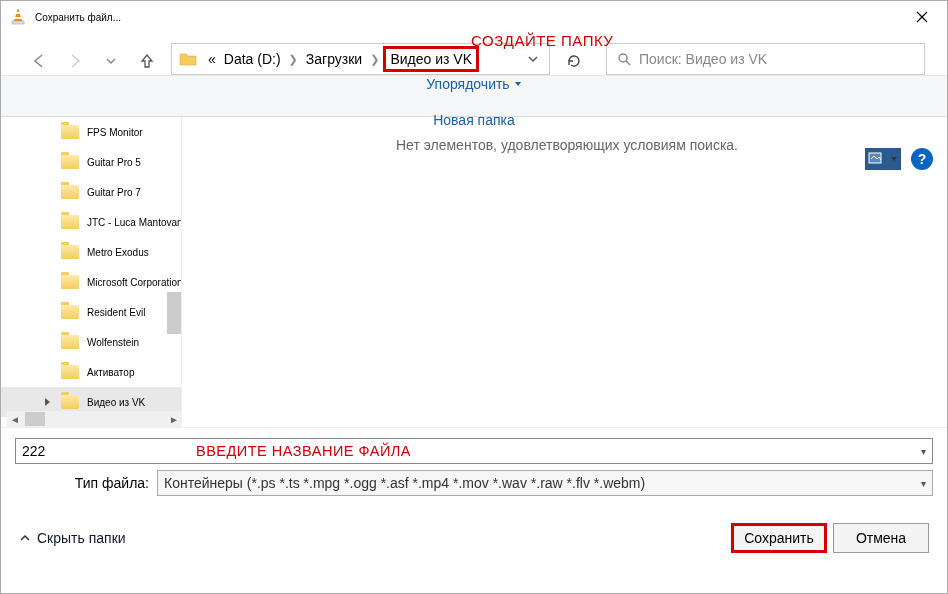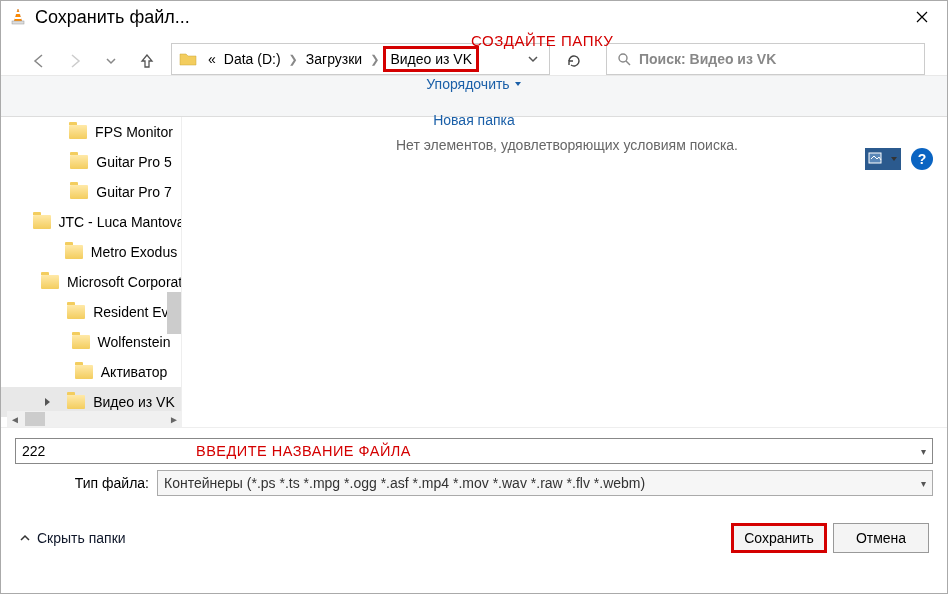"Сохранить файл..." .titlebar .title { font-size: 18px -> 10px }
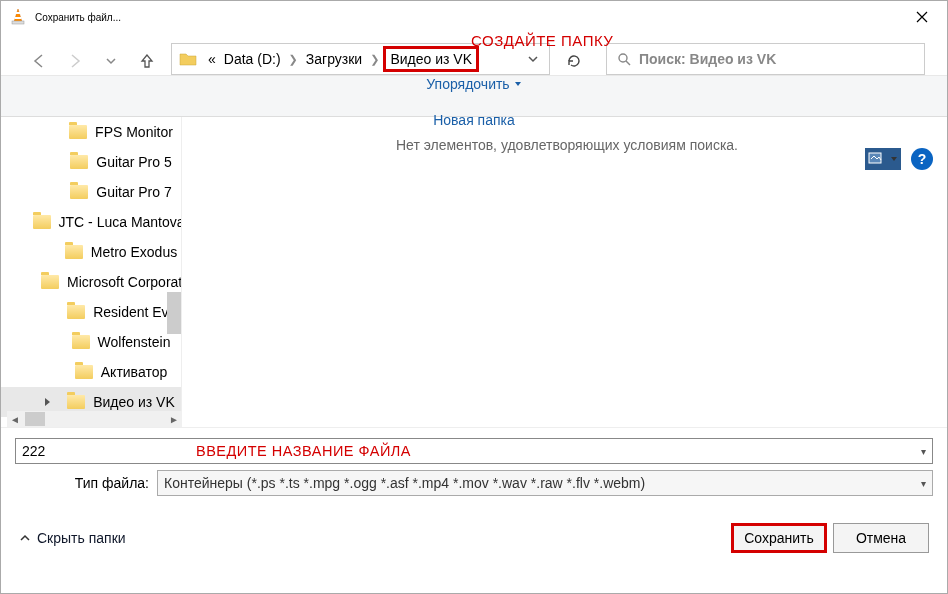"Поиск: Видео из VK" .searchbox { font-weight: bold -> none }
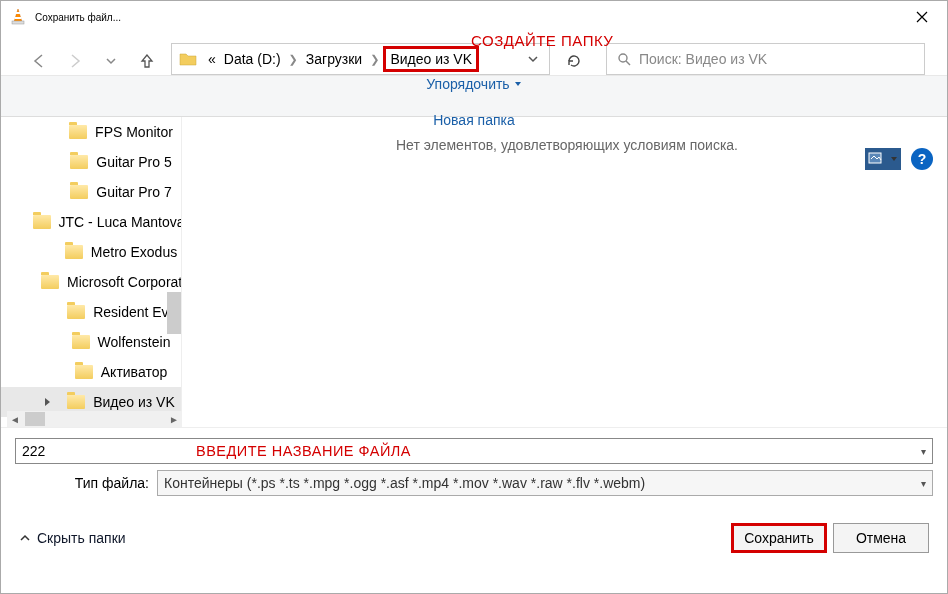"FPS Monitor" .tree-item { font-size: 14px -> 10px; justify-content: center -> none }
